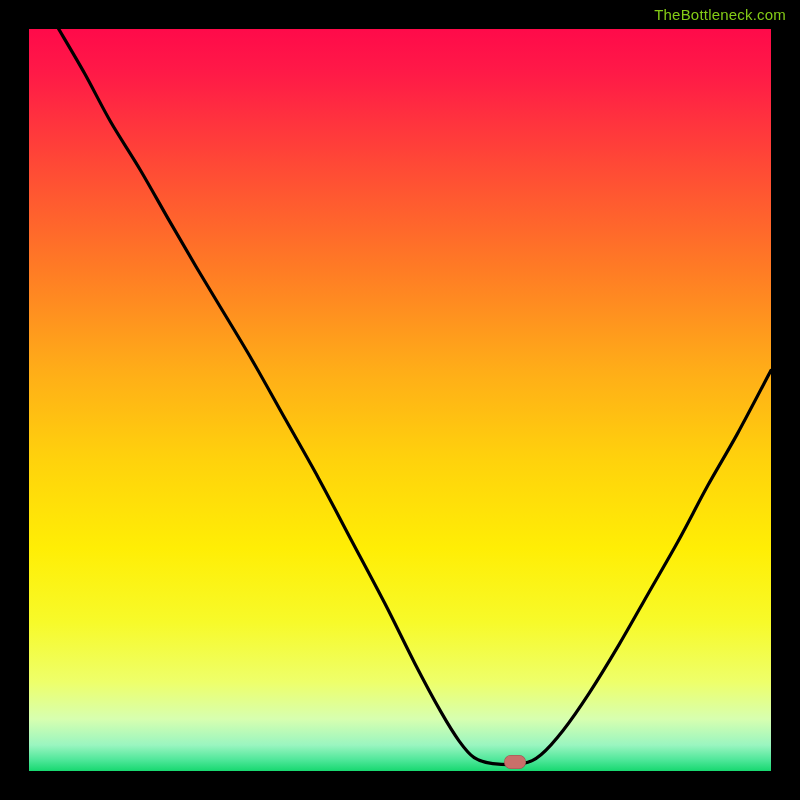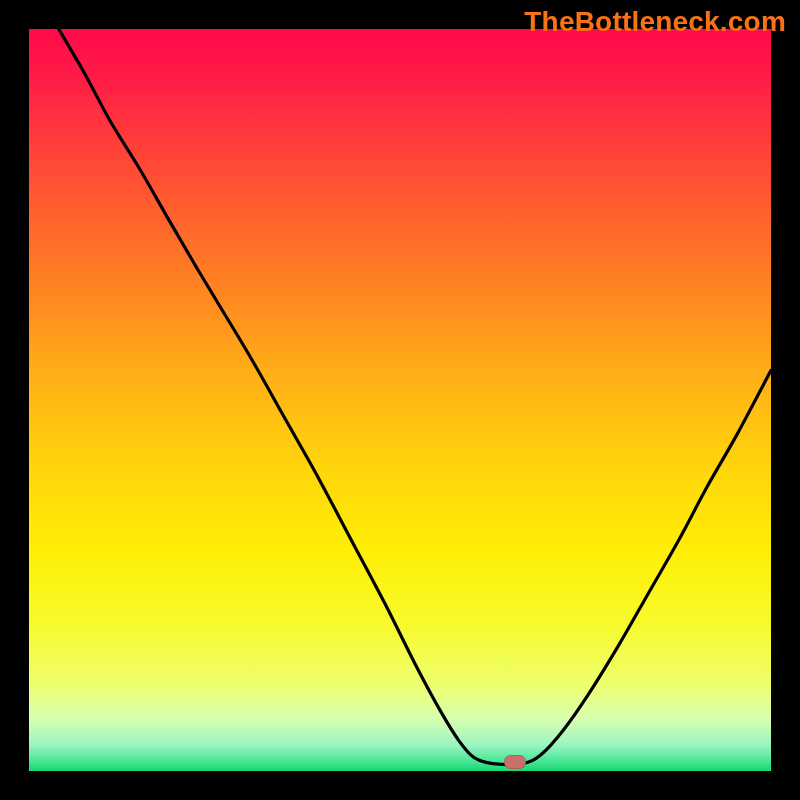"TheBottleneck.com" .watermark { color: #f97316 -> #84cc16; font-size: 28px -> 15px; font-weight: 700 -> 400 }
